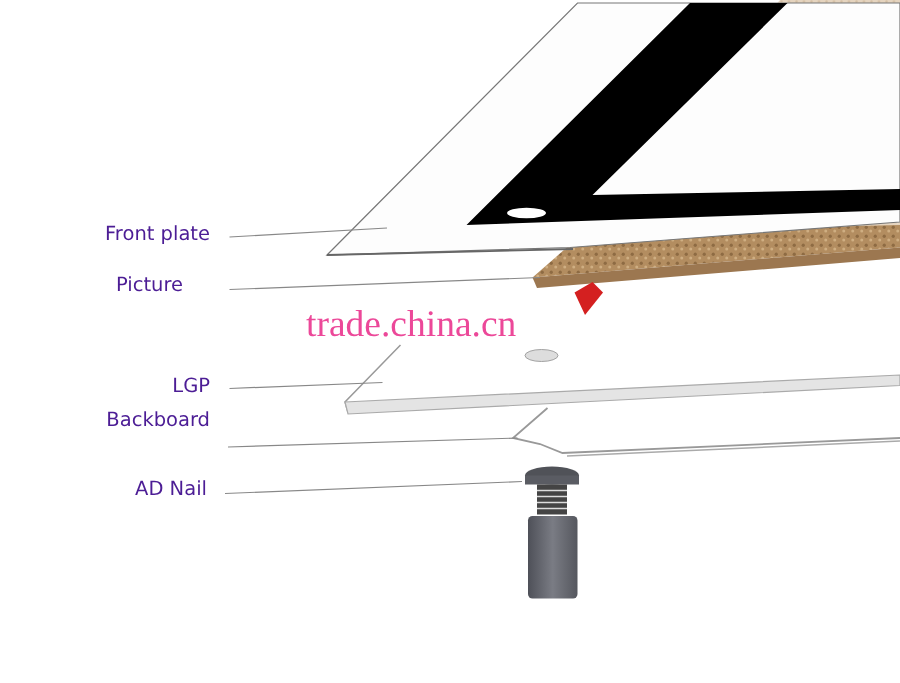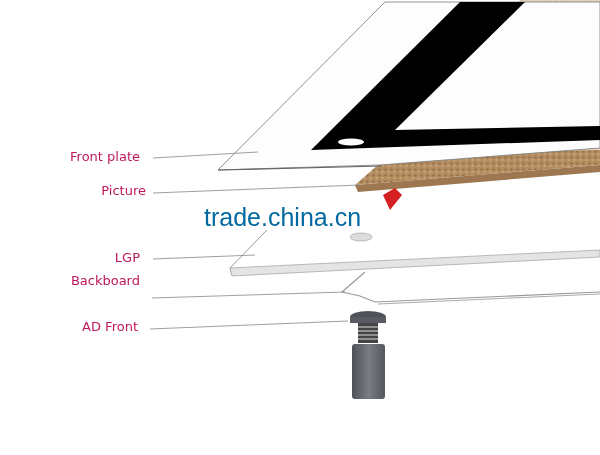"Front plate" .label { color: #be185d -> #4c1d95 }
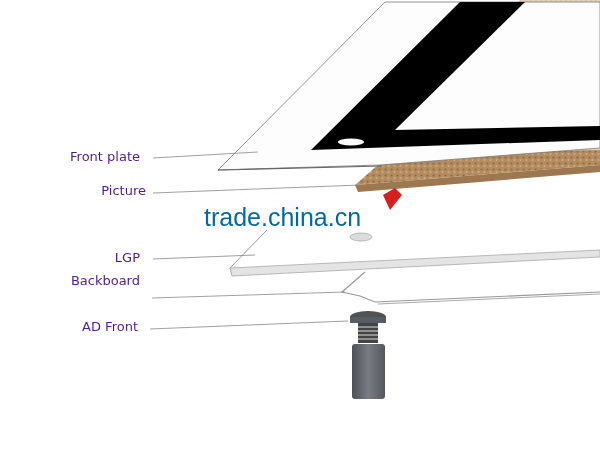"Picture" div.label { left: 56px -> 32px }
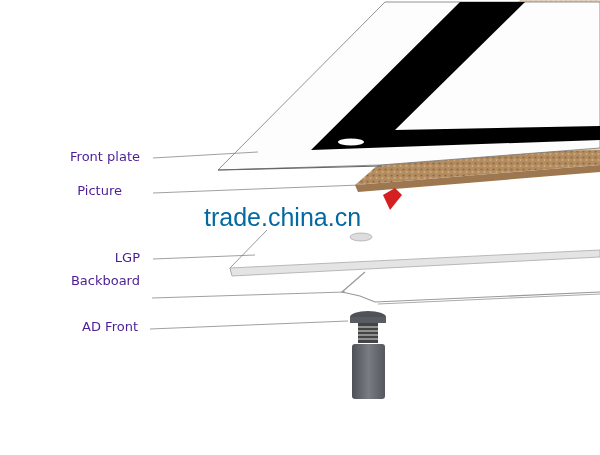"trade.china.cn" .watermark { color: #0369a1 -> #ec4899; font-family: Liberation Sans, sans-serif -> Liberation Serif, serif }
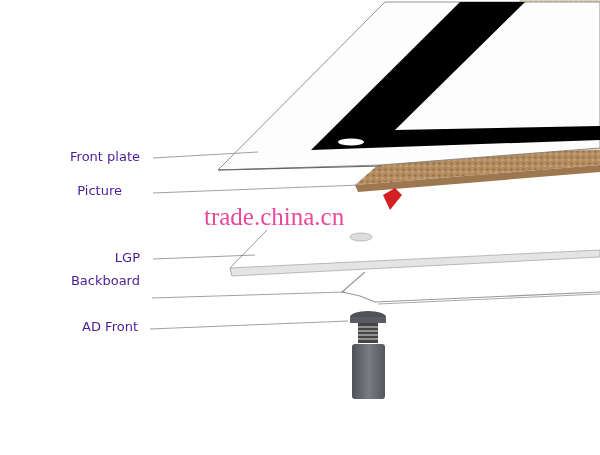"AD Front" div.label { text: Front -> Nail }
